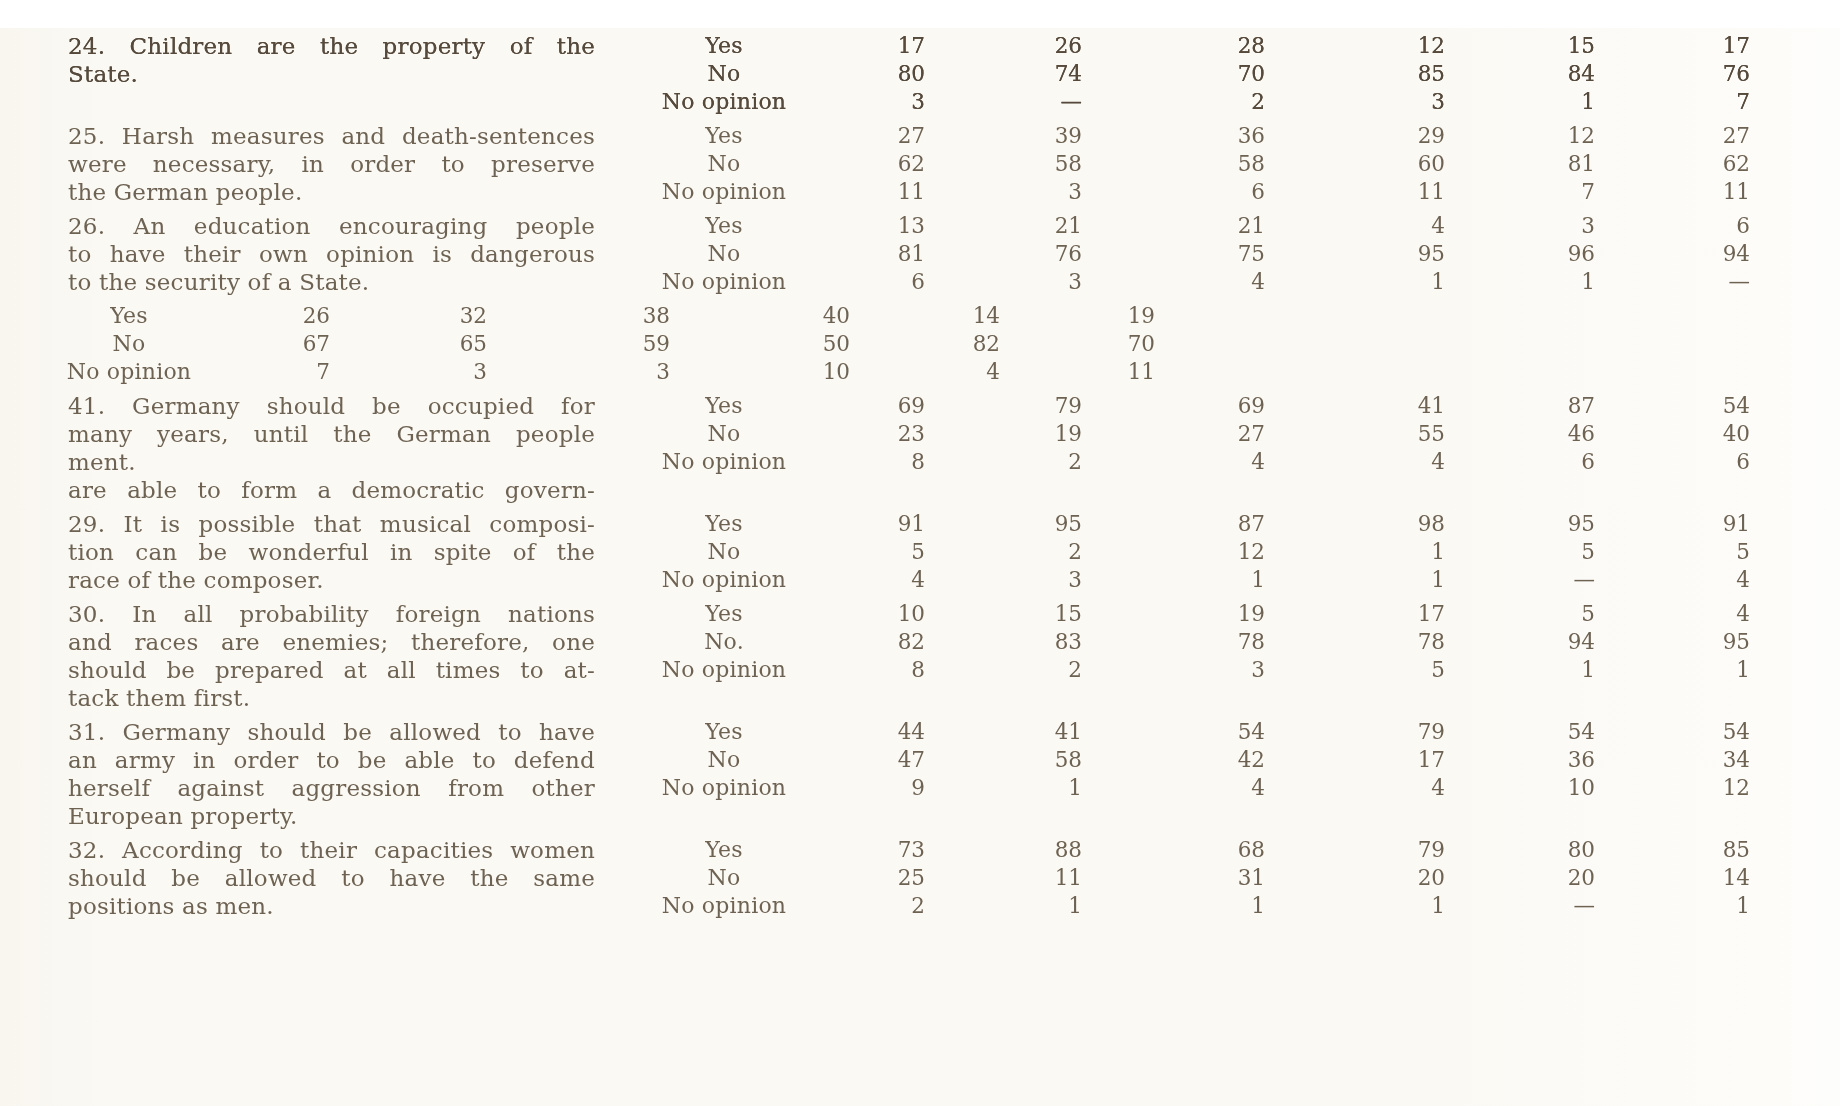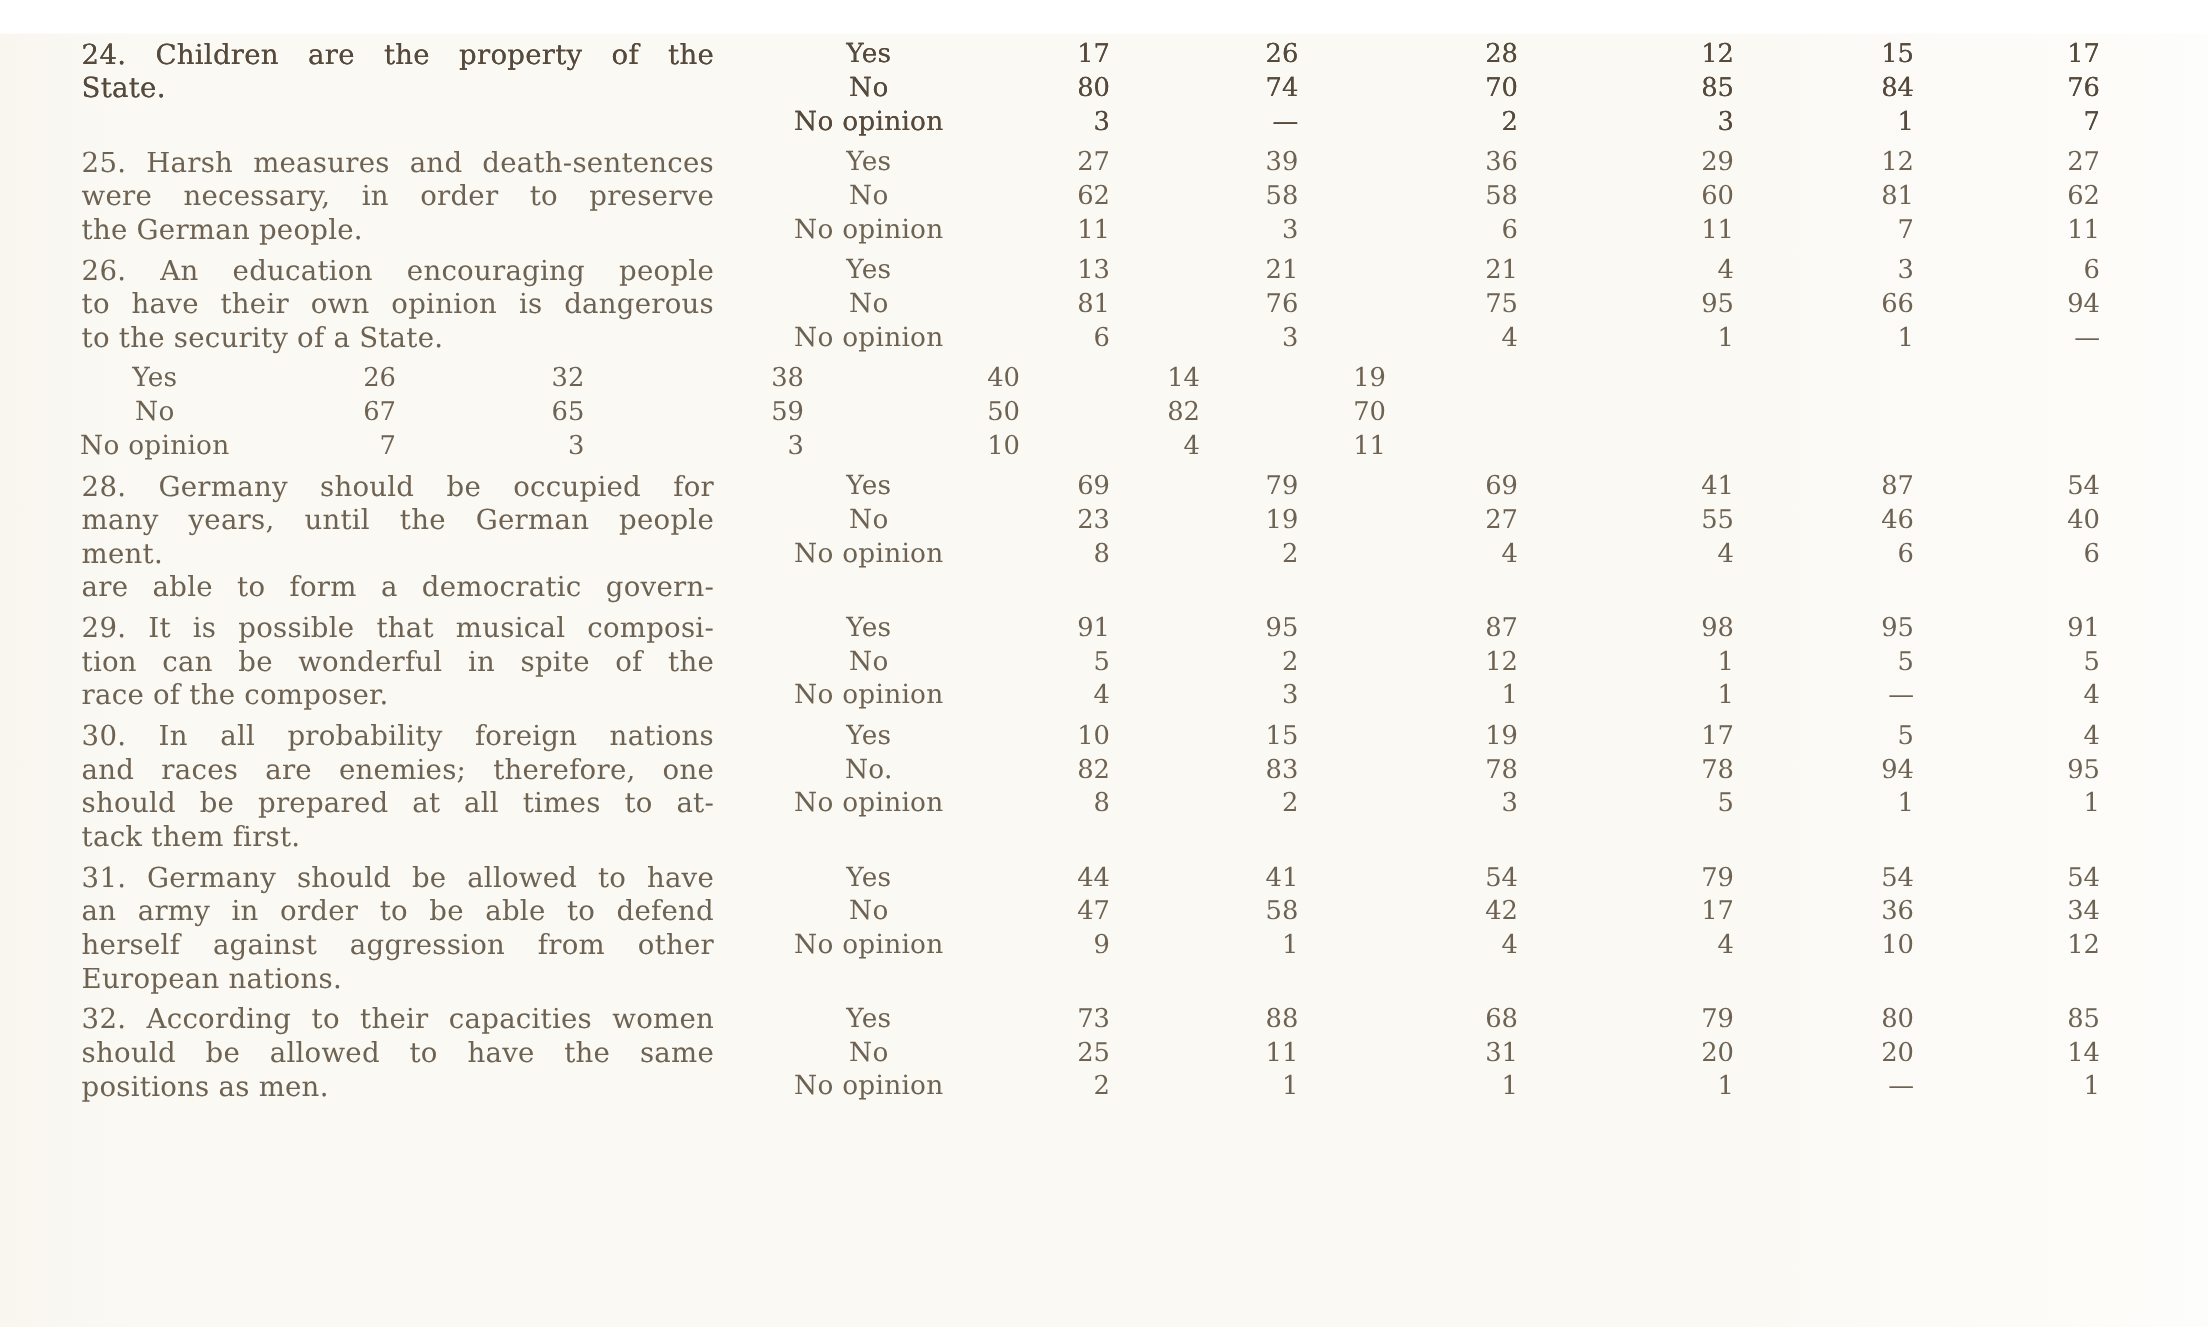"66" span.aval { text: 66 -> 96 }
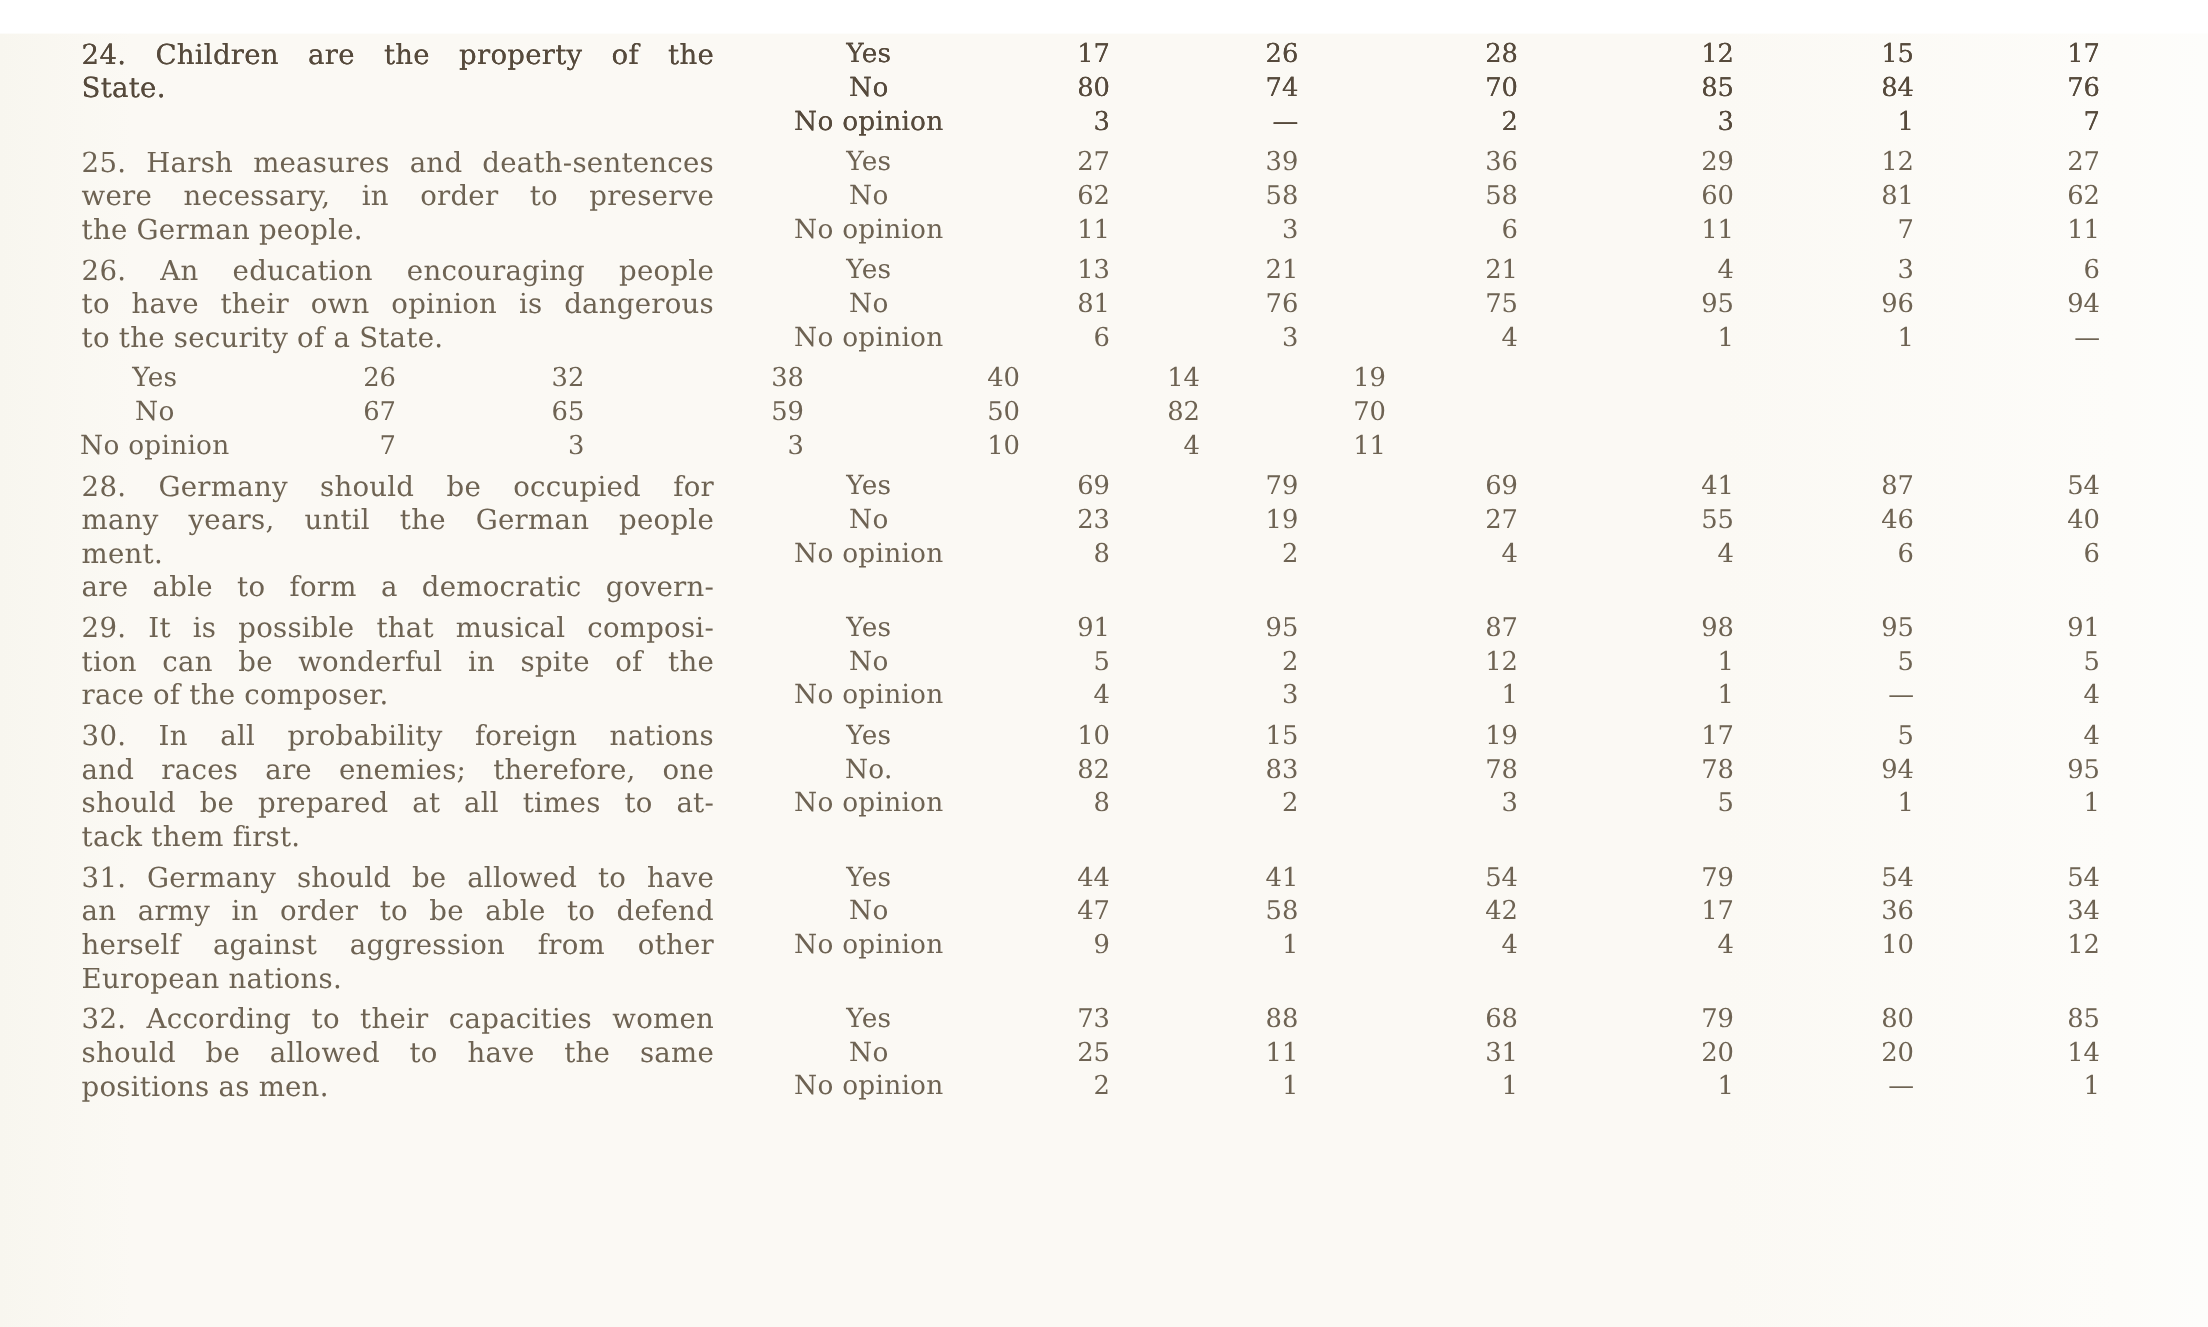"28. Germany should be occupied" div.qline { text: 28 -> 41 }
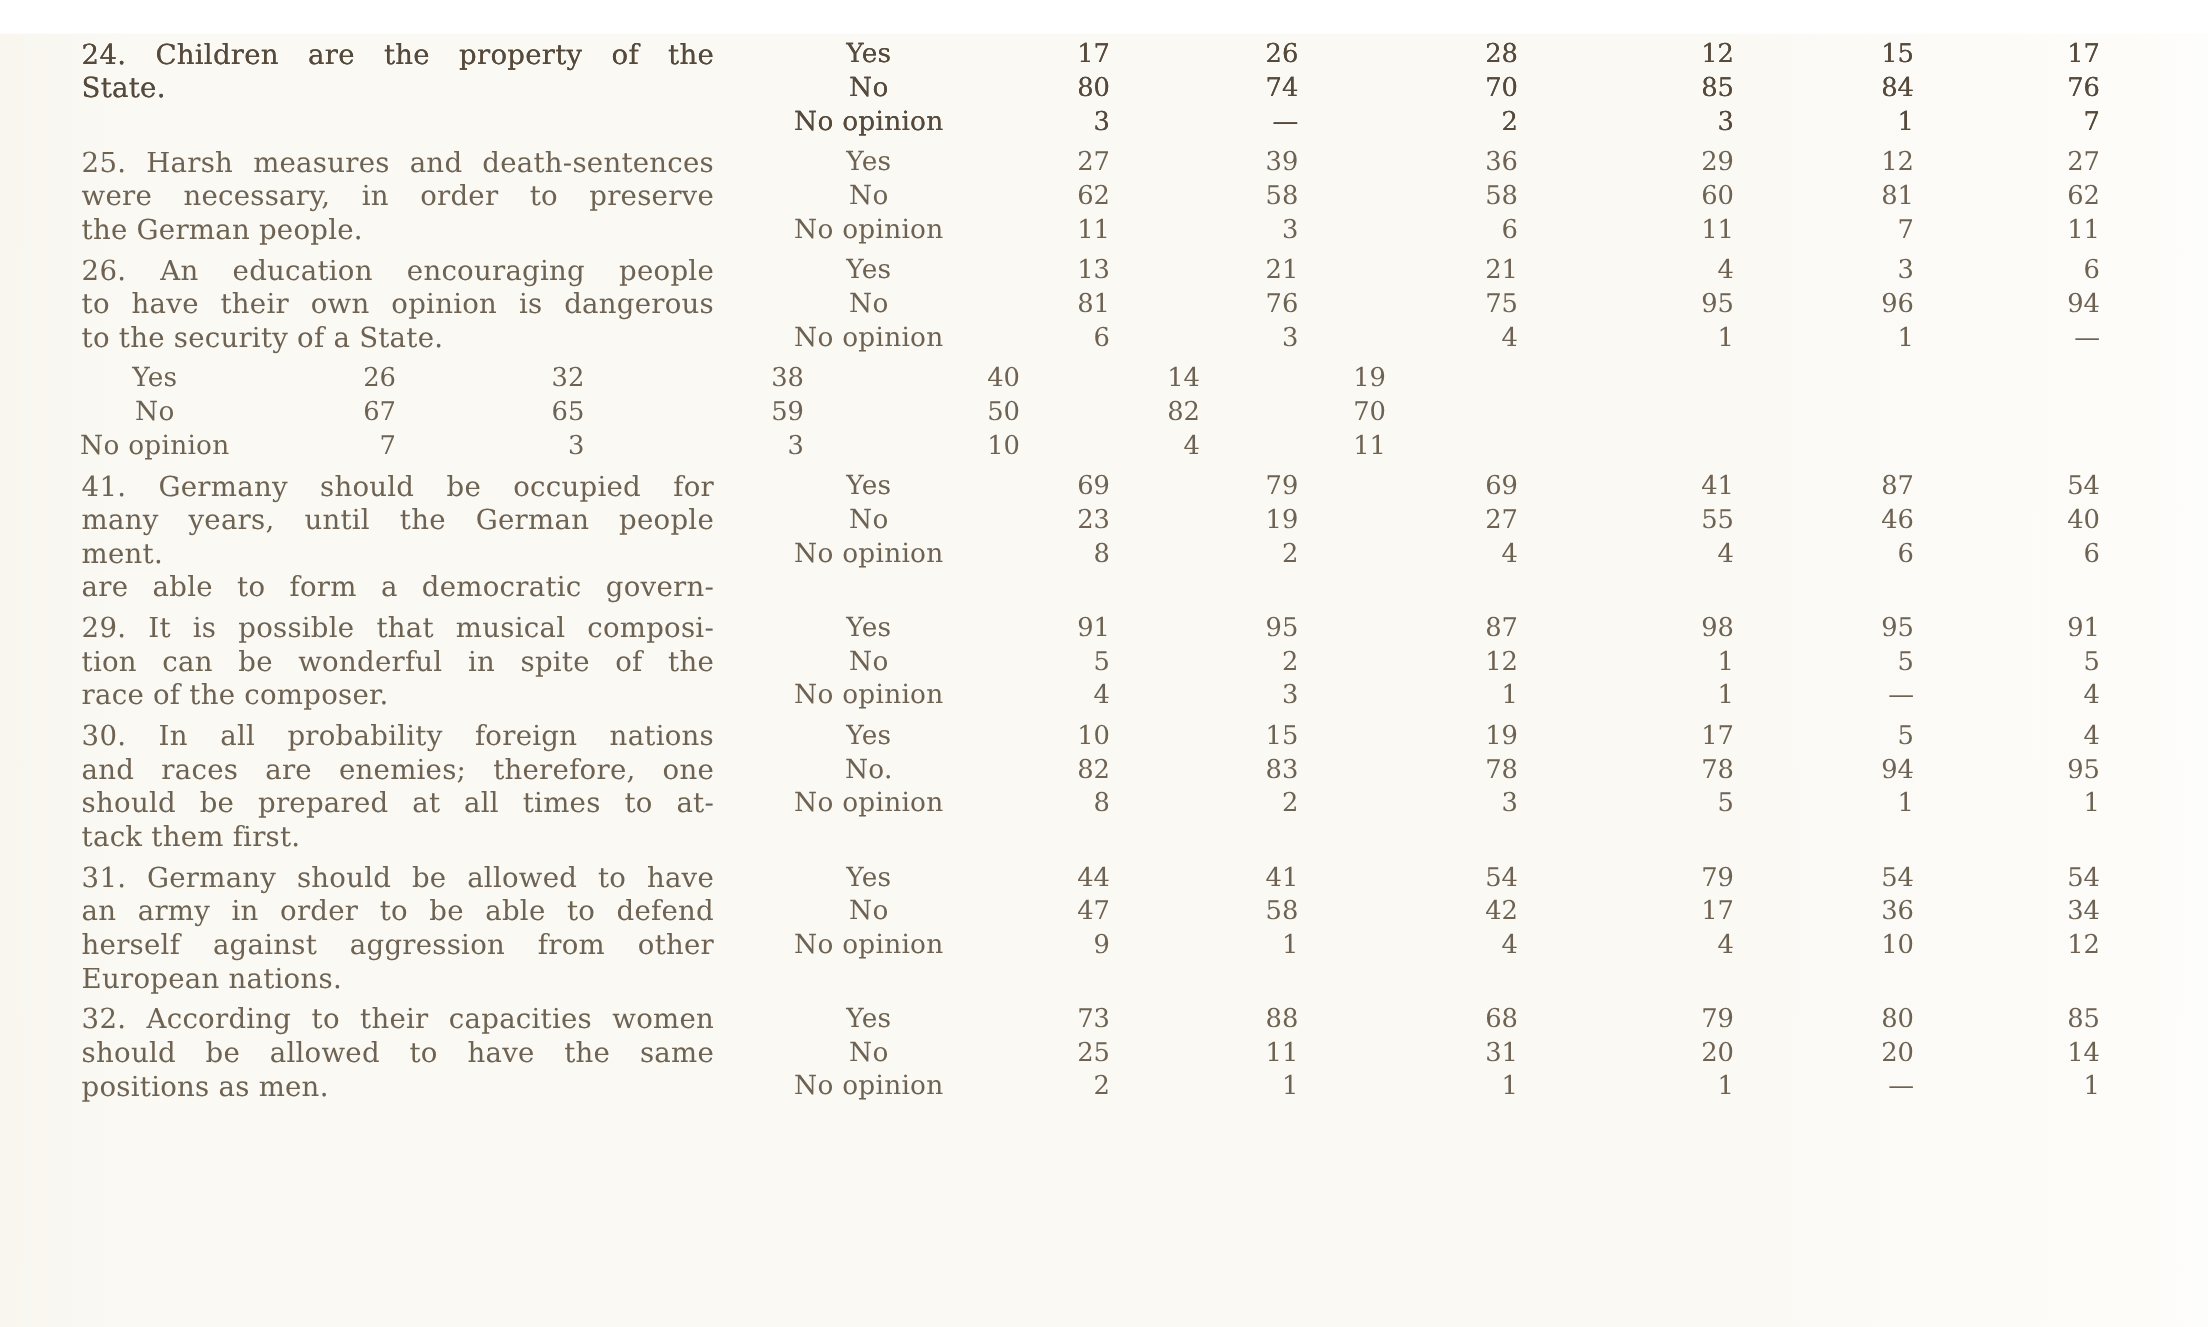"European nations." div.qline { text: nations -> property }
